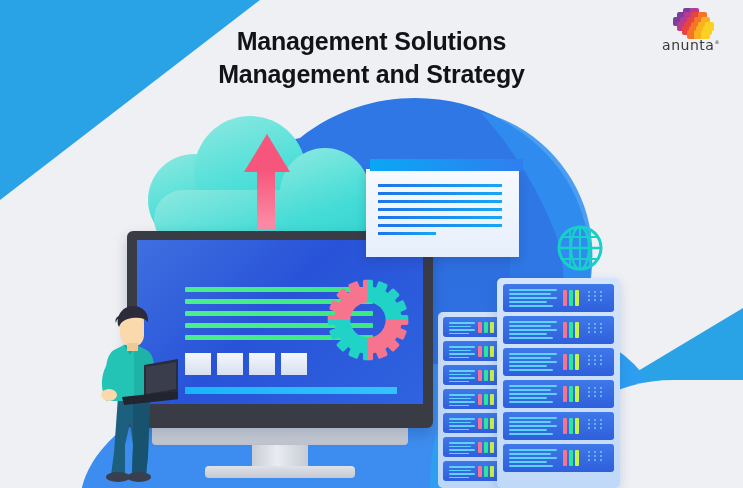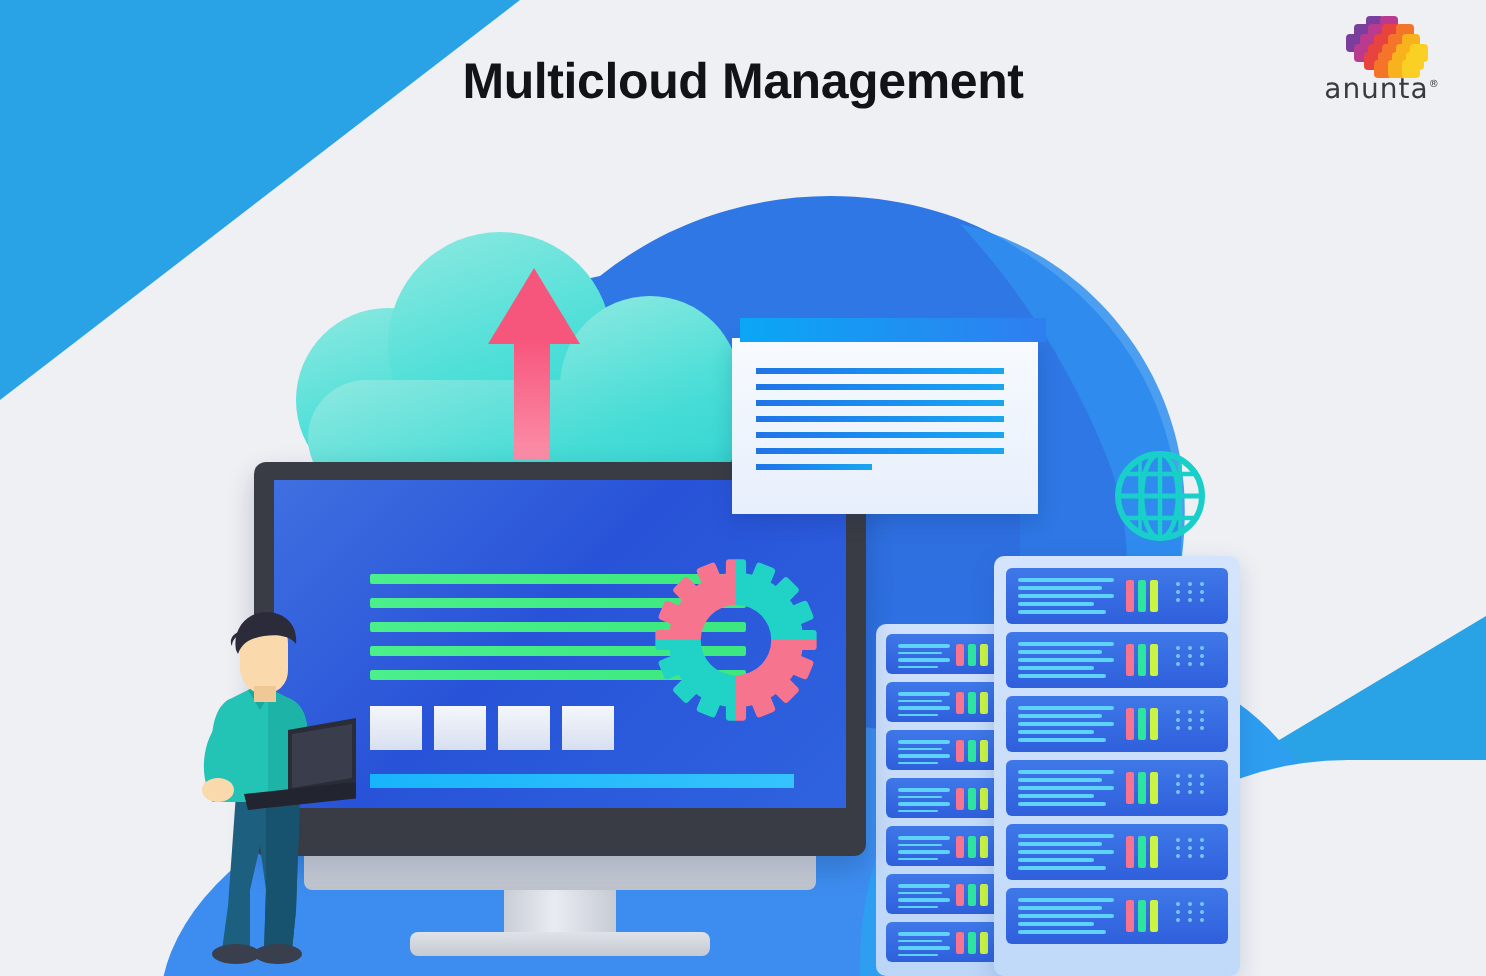"Multicloud Management" div.l1 { text: Multicloud Management -> Management Solutions }
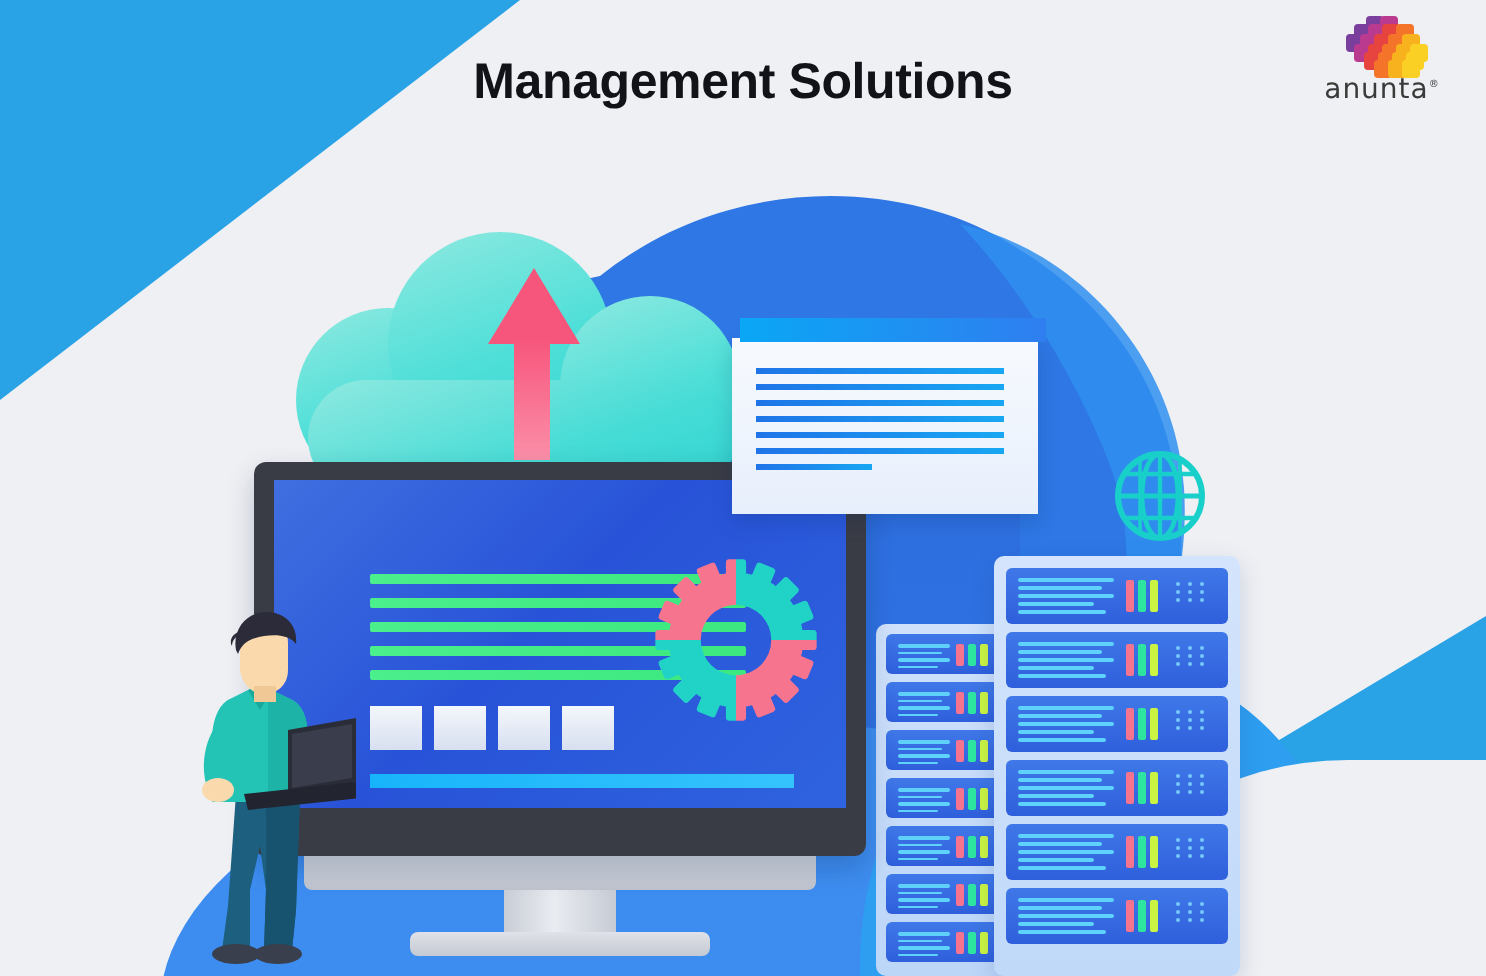"Management and Strategy" div.l2 { html: none -> <div>Management and Strategy</div> }
